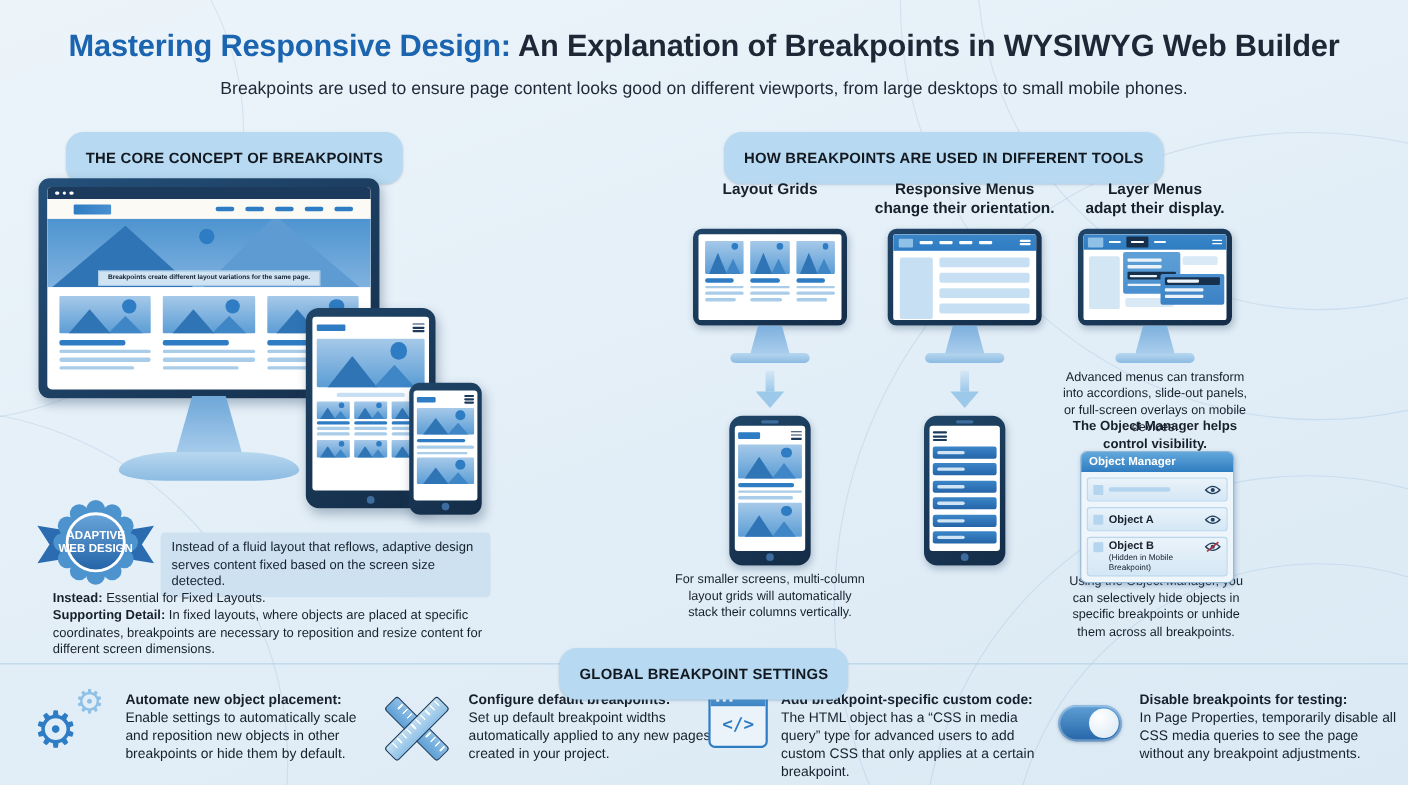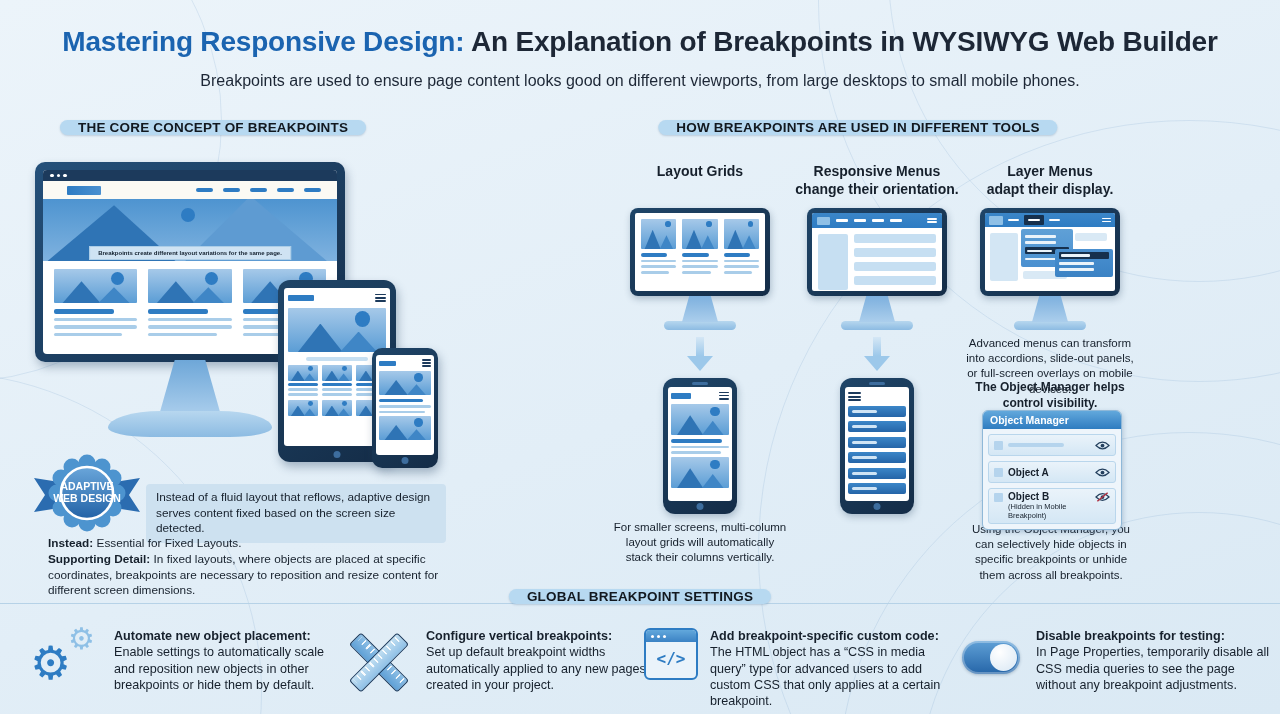"THE CORE CONCEPT OF BREAKPOINTS" .pill { padding: 0 18px -> 16px 18px }
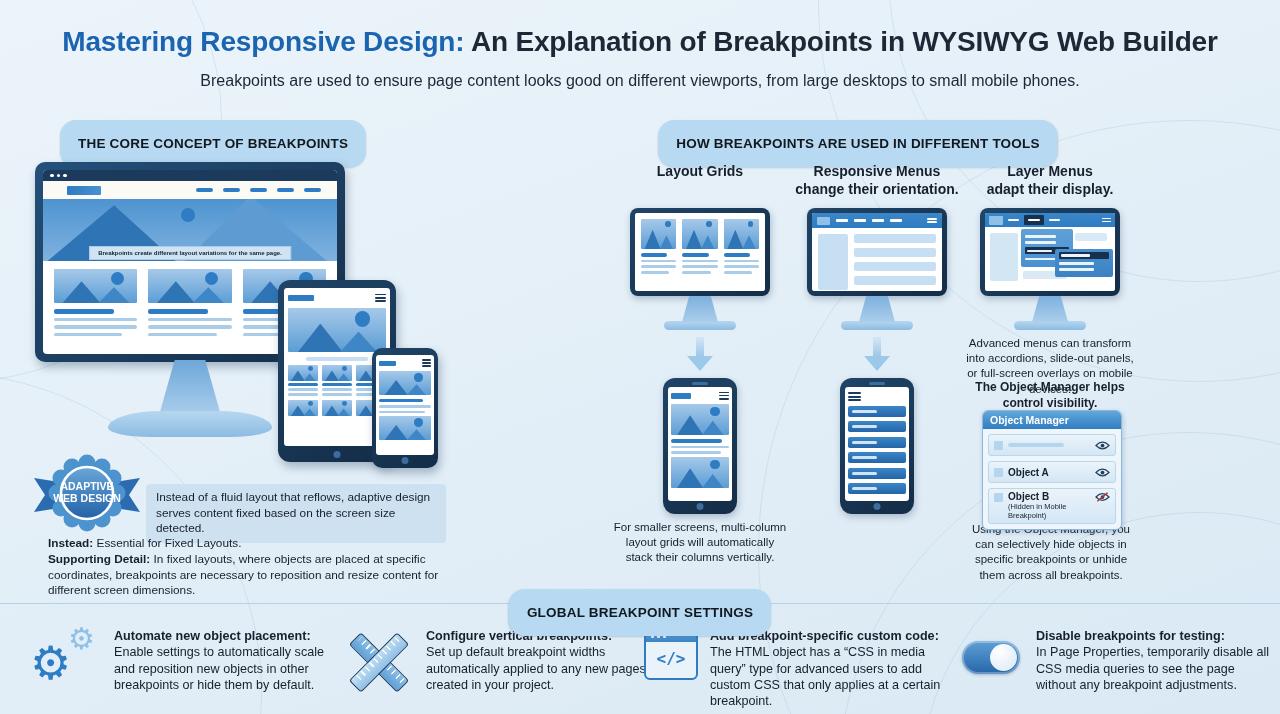"Configure vertical breakpoints:" span.ftitle { text: vertical -> default }
